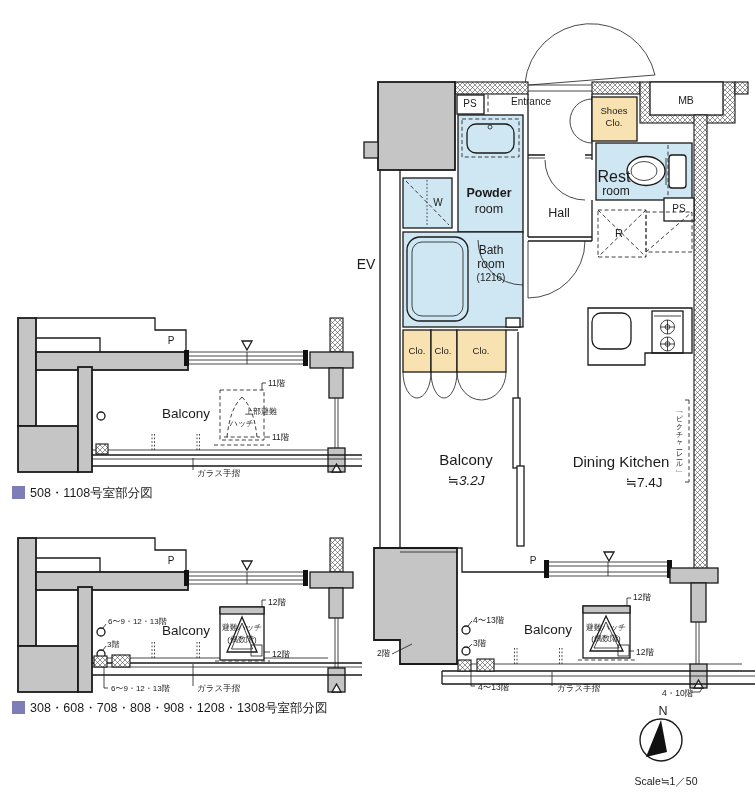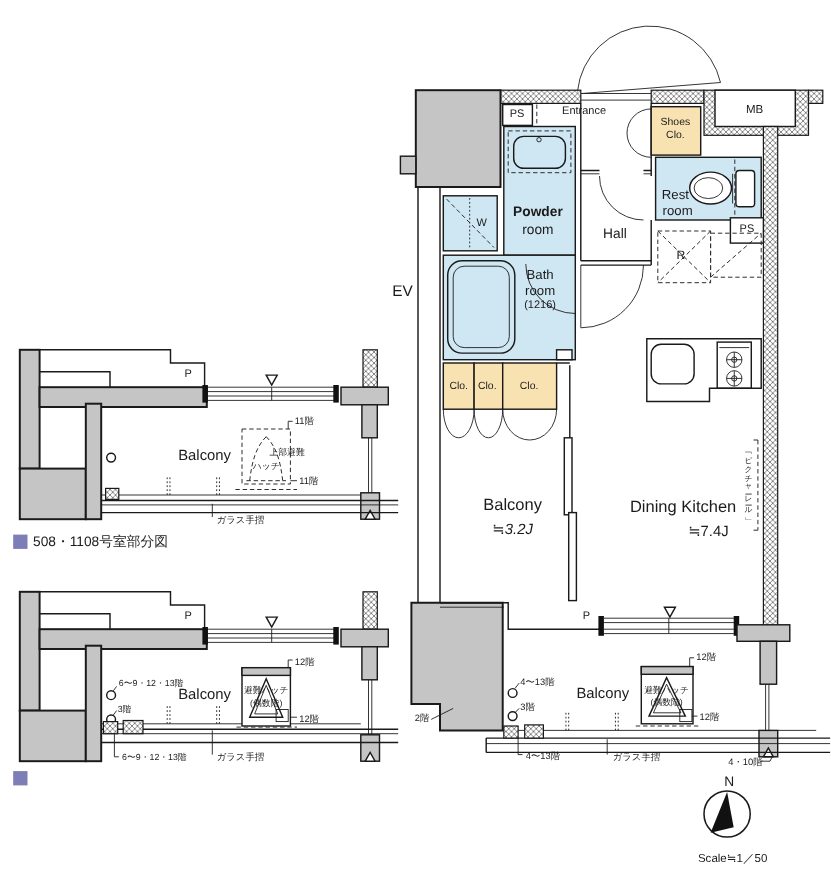"Rest" div.lbl { font-size: 12px -> 16px }
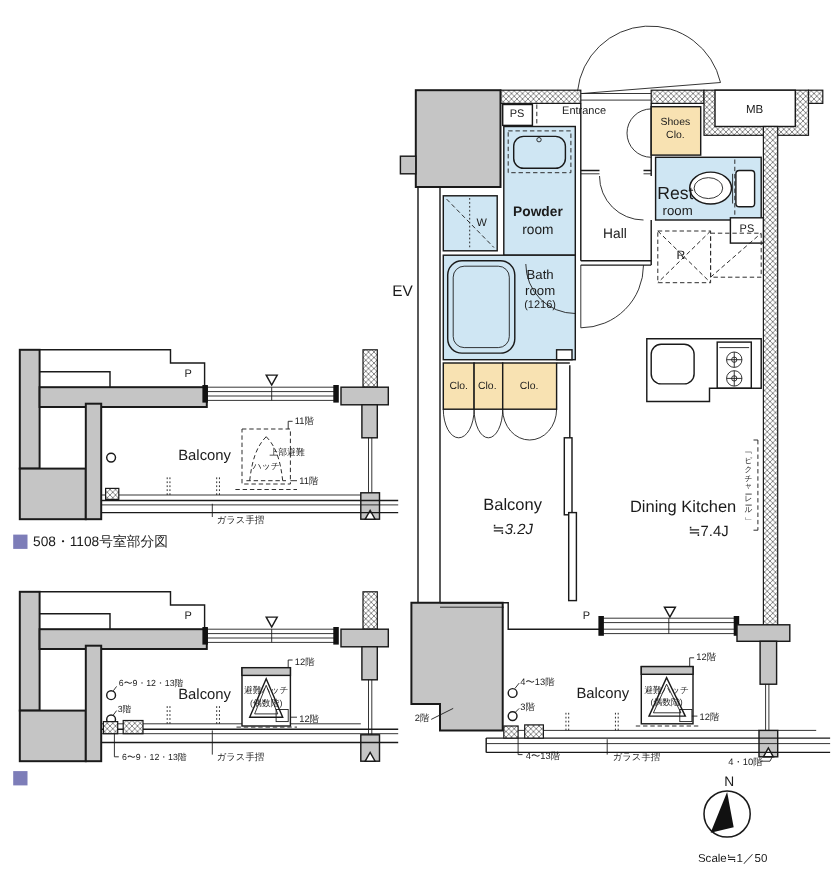"308・608・708・808・908・1208・1308号室部分図" div.lbl-l { html: none -> <div>308・608・708・808・908・1208・1308号室部分図</div> }
